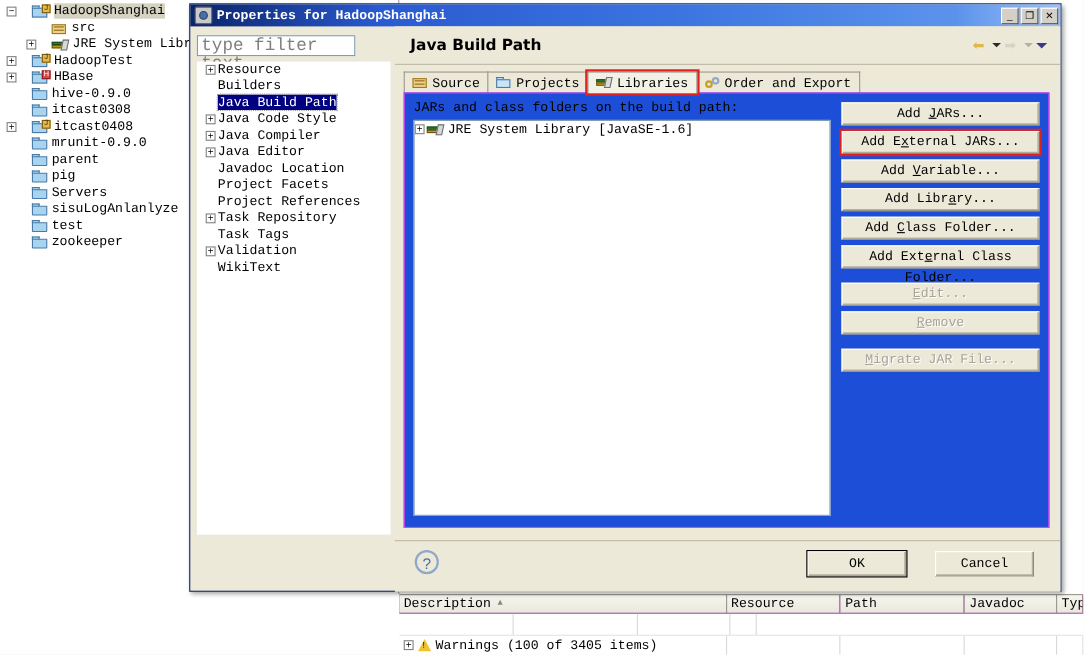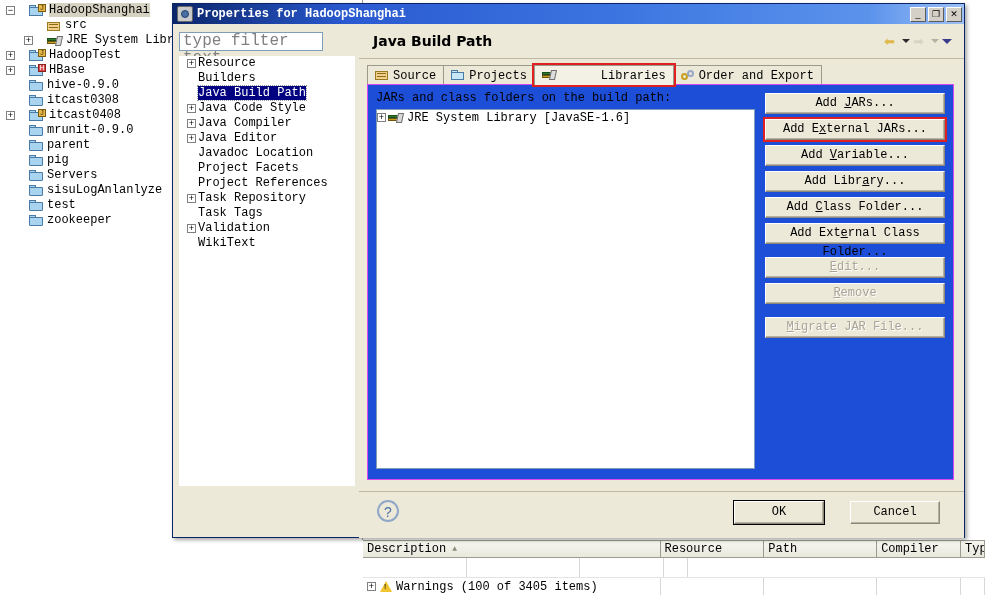"Libraries" .tab-hl { gap: 40px -> none }
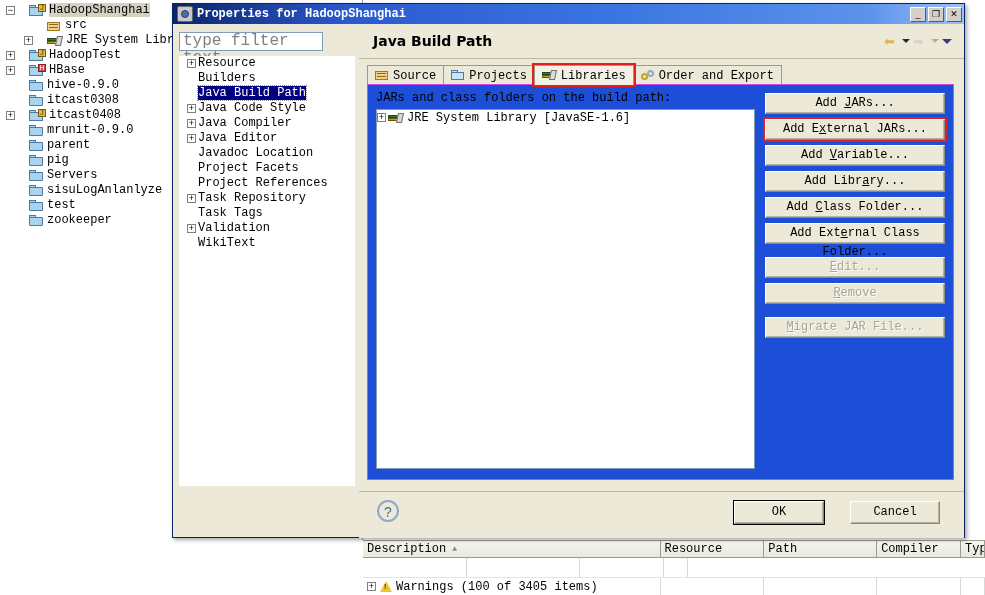"Compiler" span { text: Compiler -> Javadoc }
